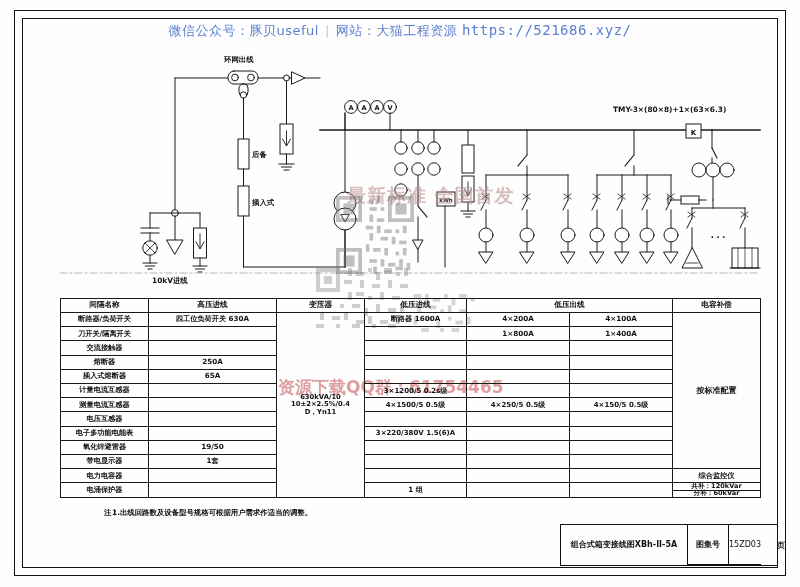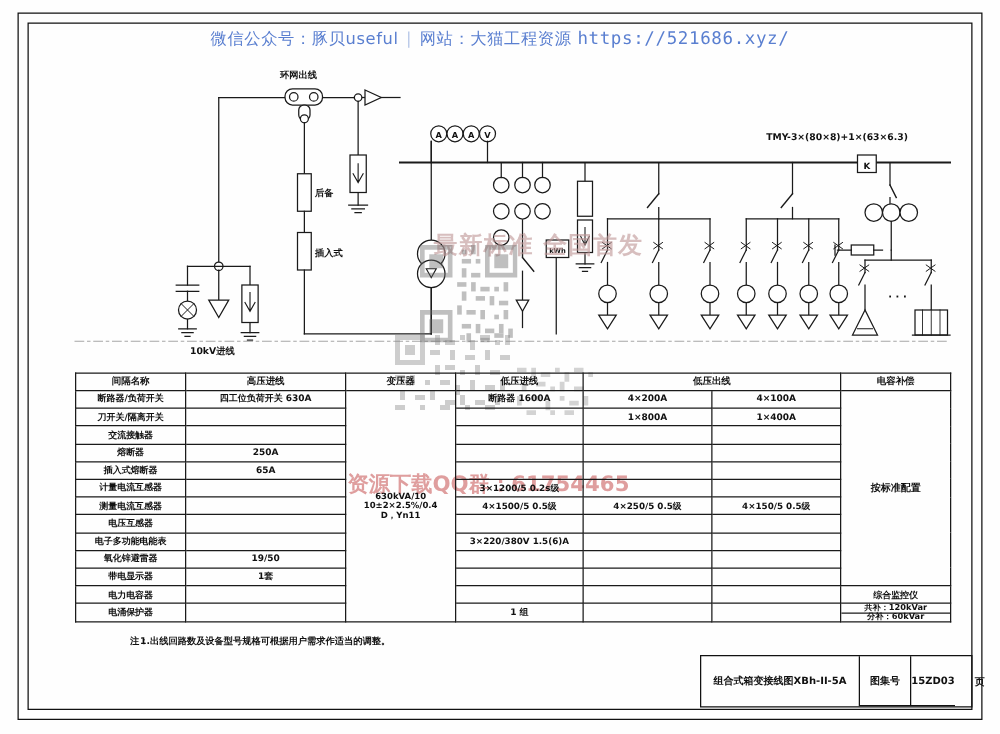"15ZD03" .tb-val { font-weight: bold -> normal }
